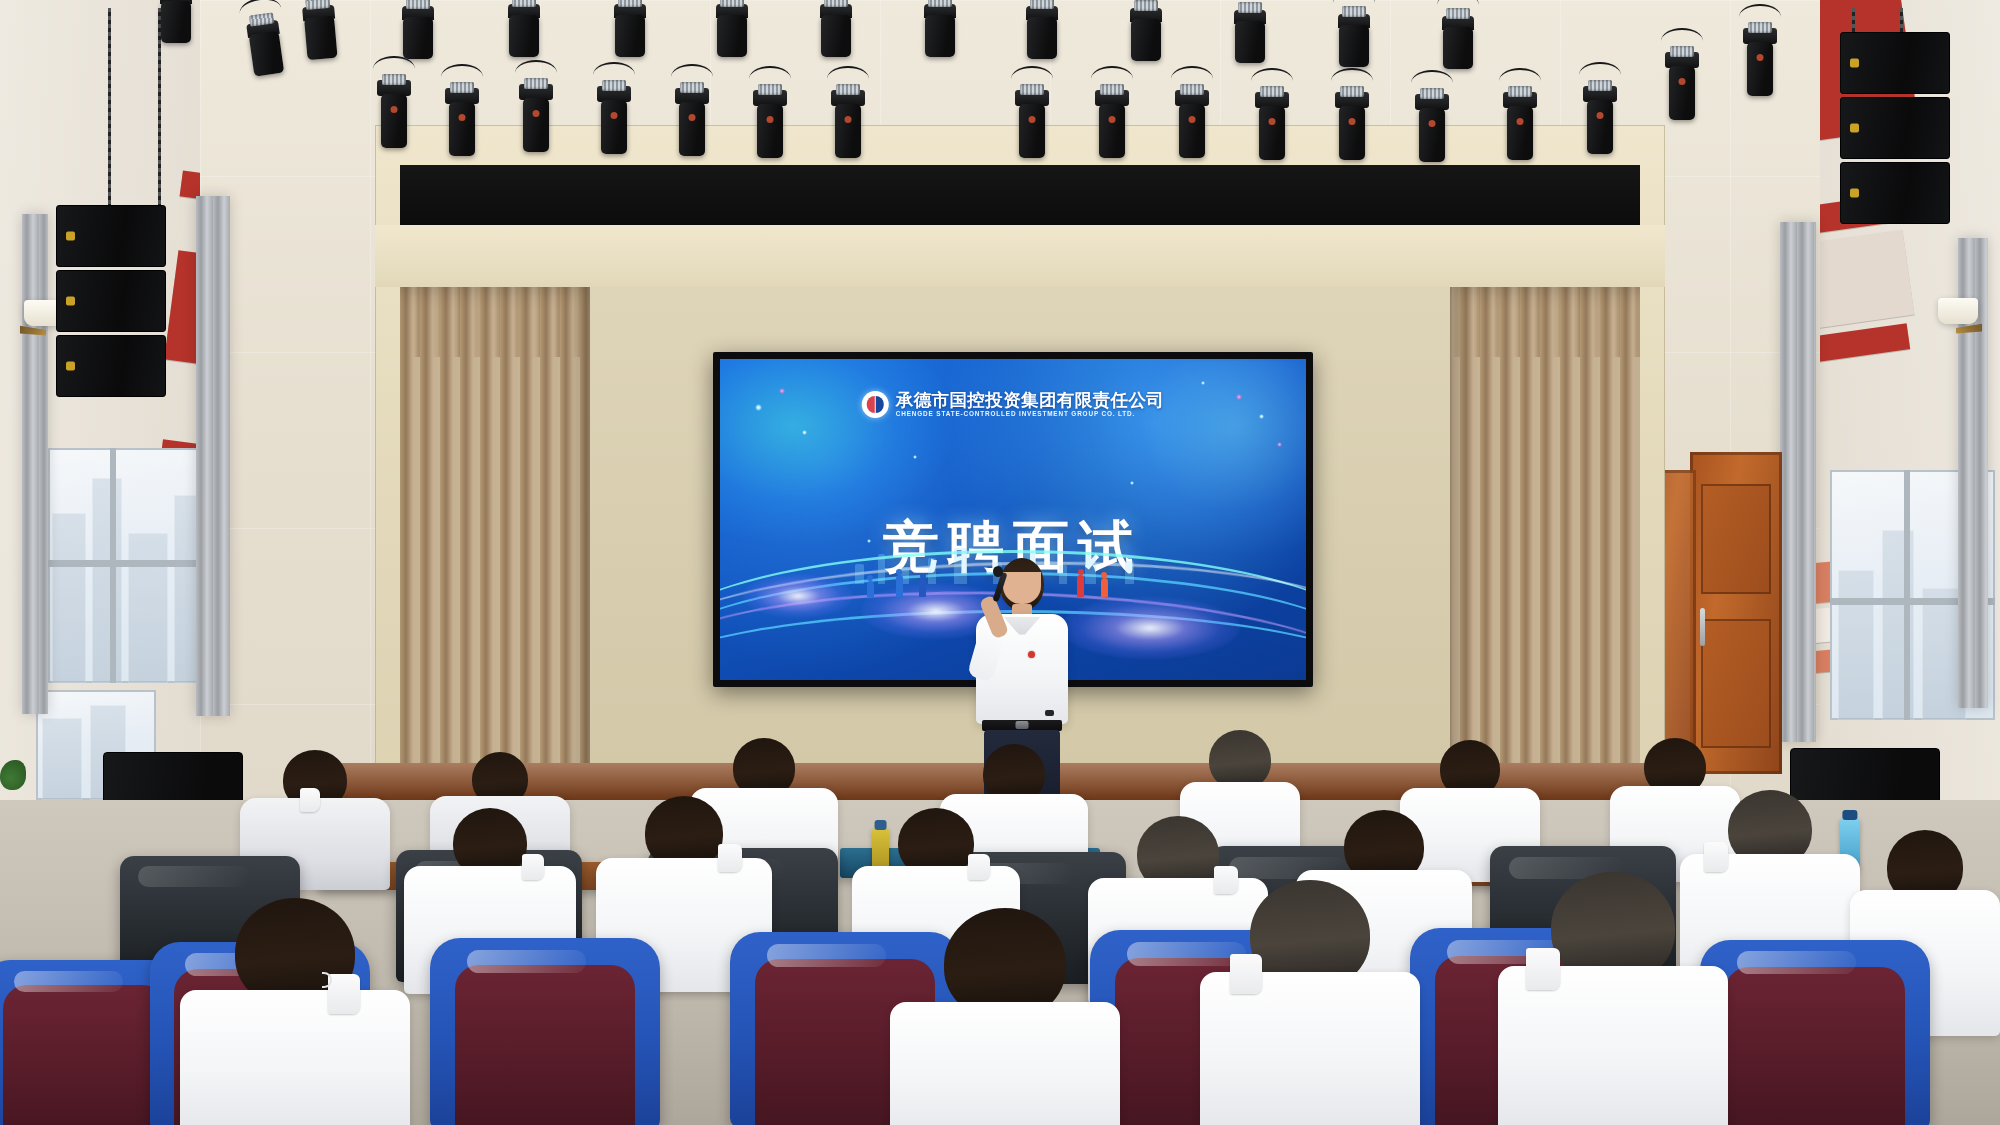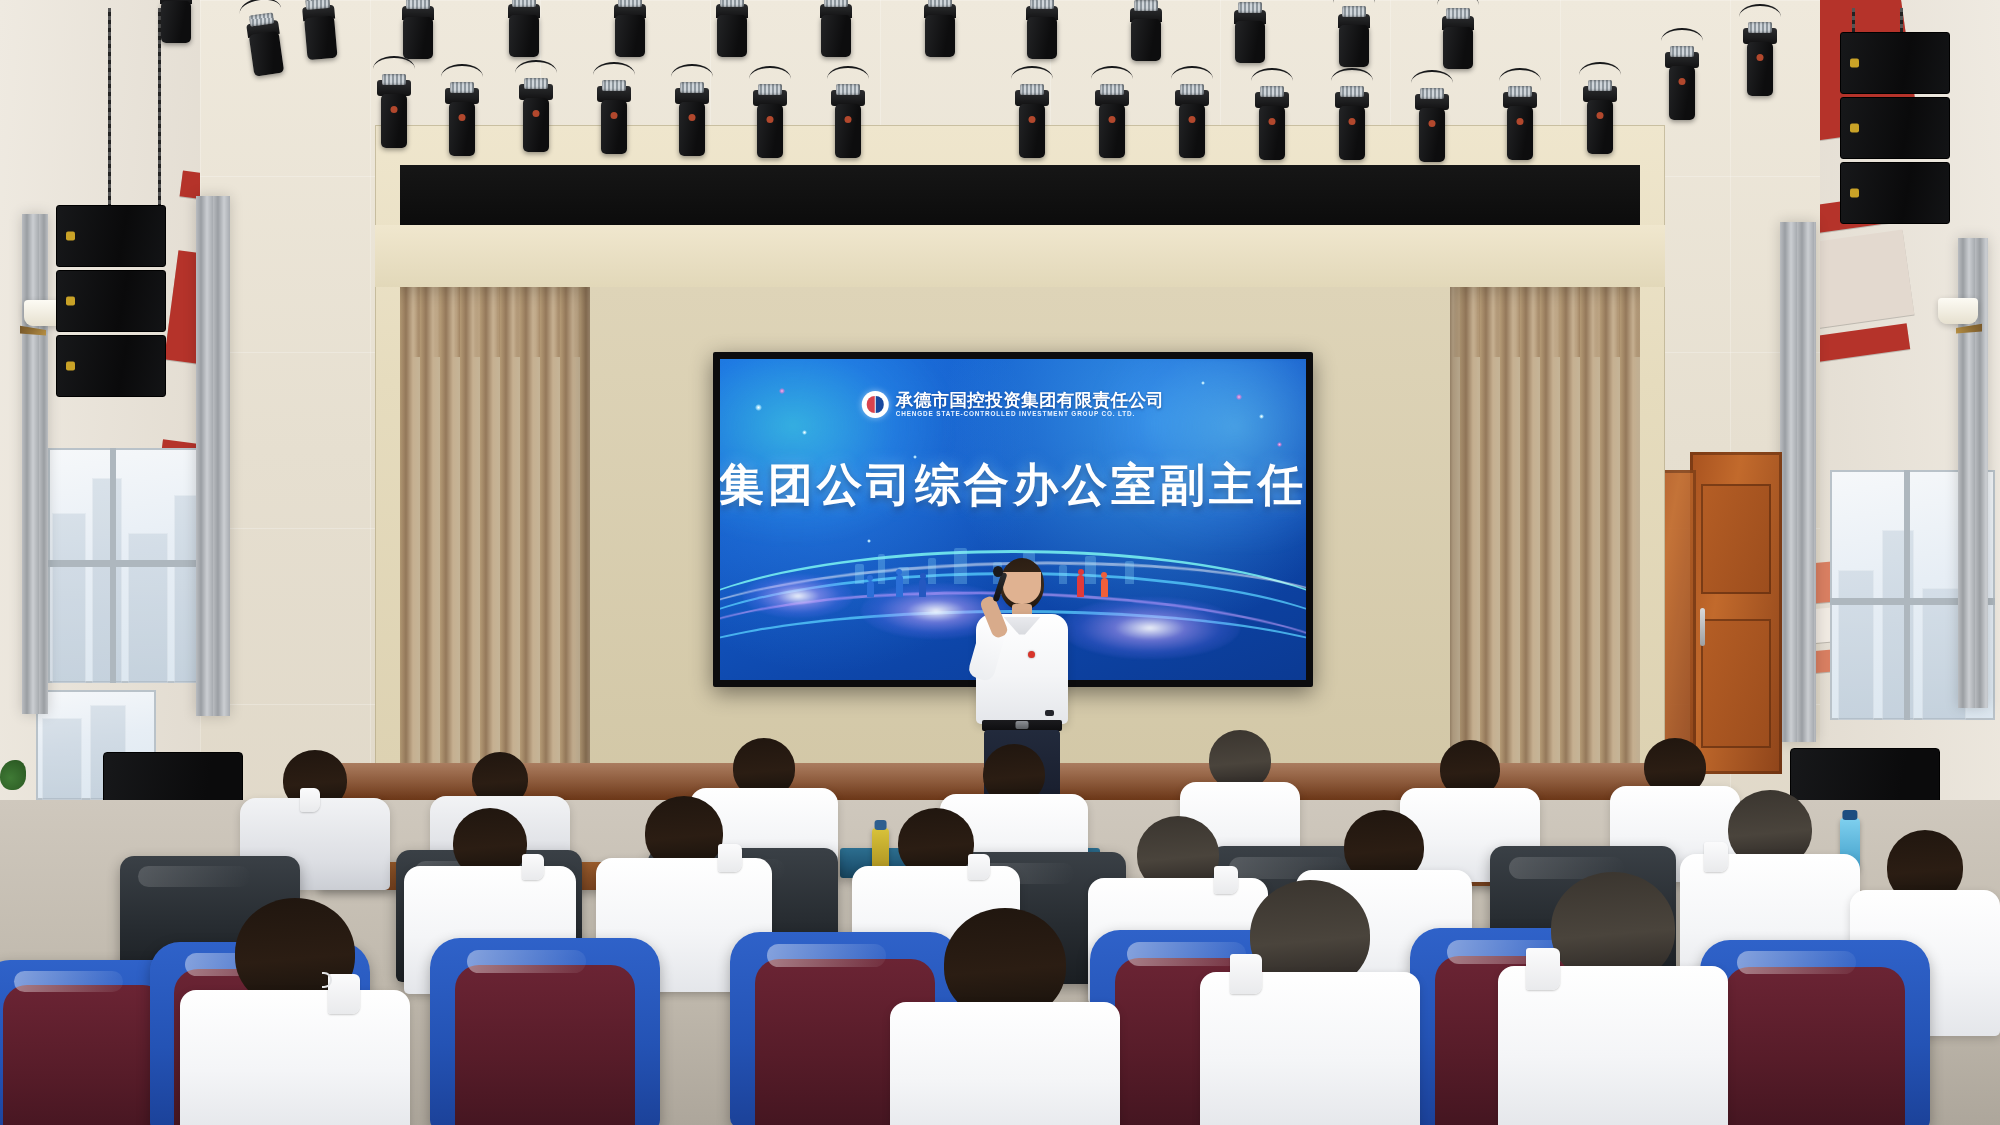"集团公司综合办公室副主任" div.slide-title1 { html: <div>集团公司综合办公室副主任</div> -> none }
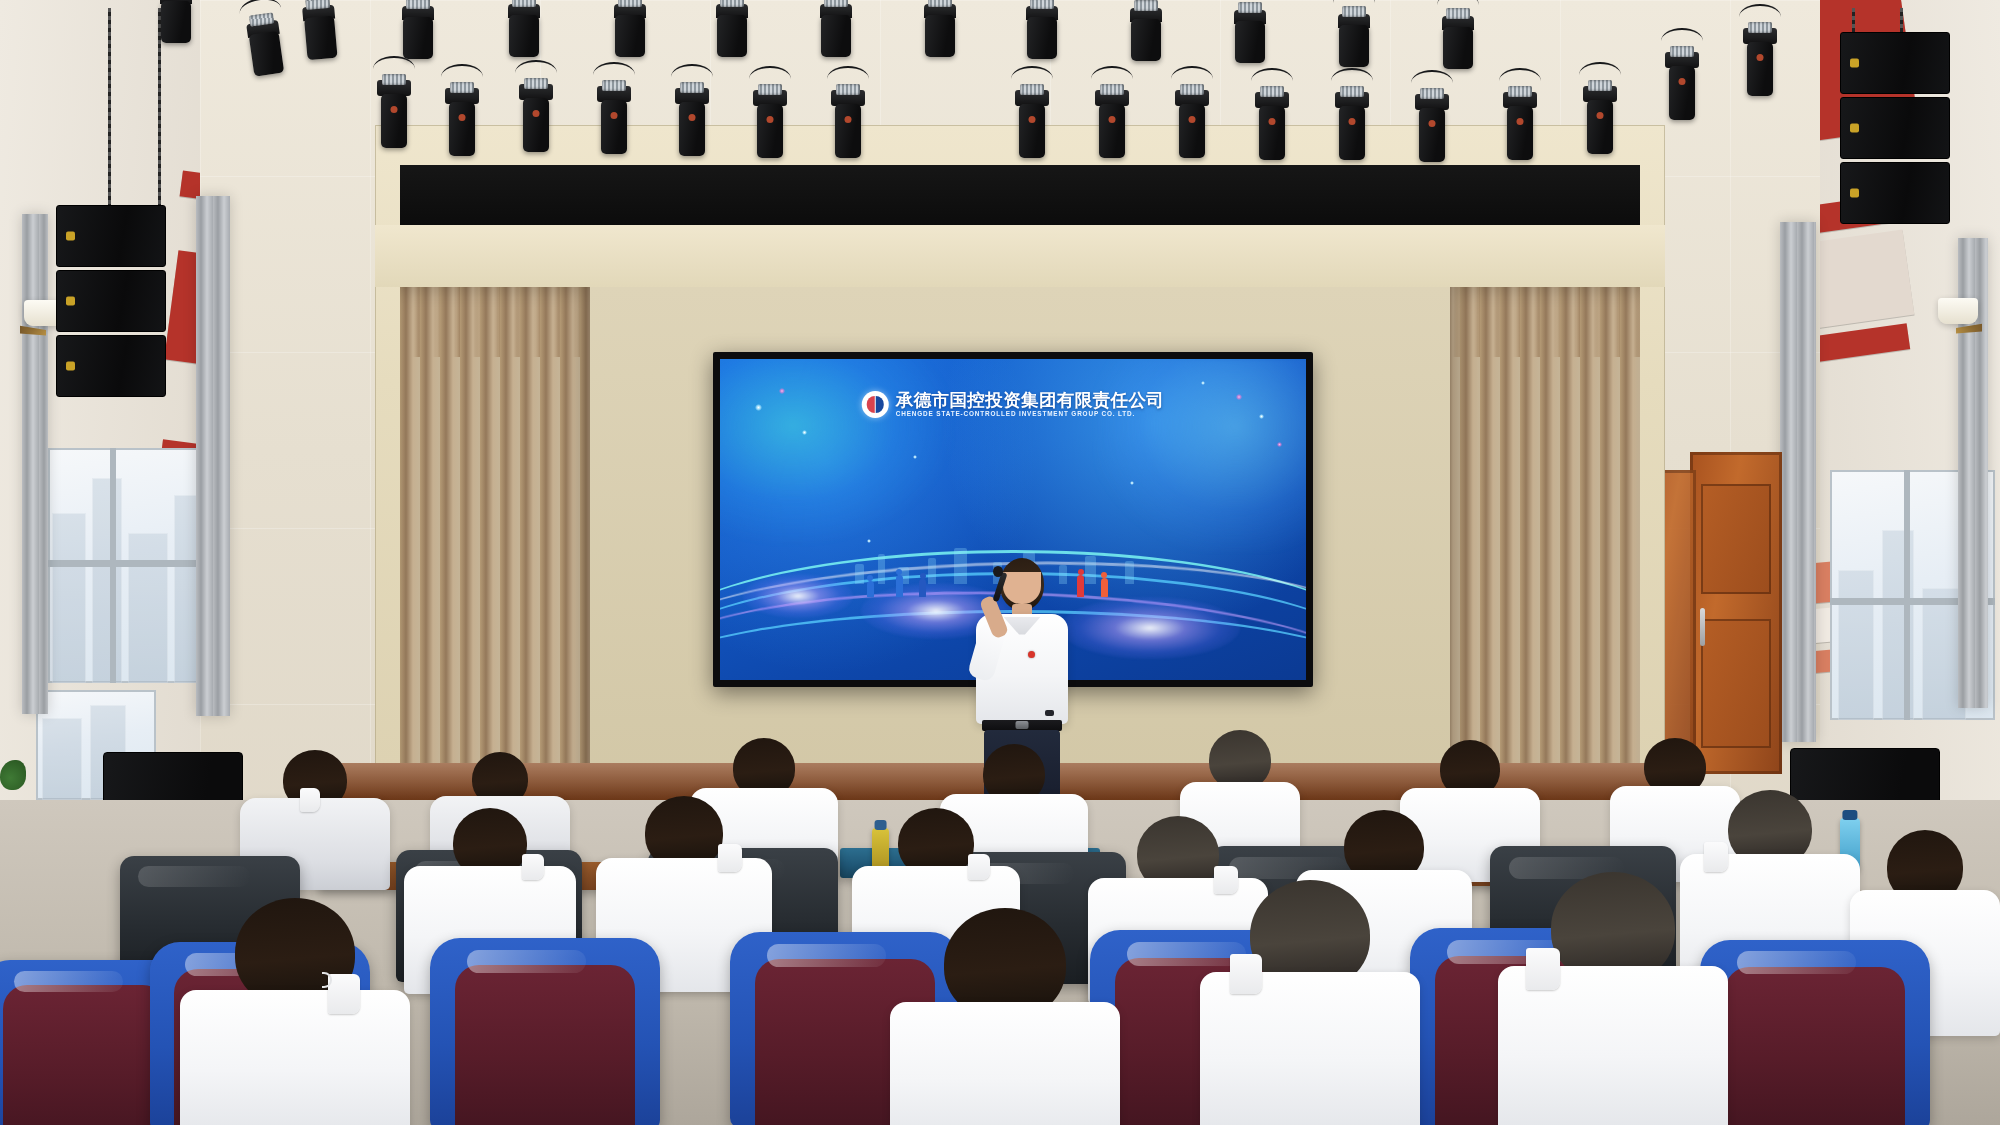"竞聘面试" div.slide-title2 { html: none -> <div>竞聘面试</div> }
